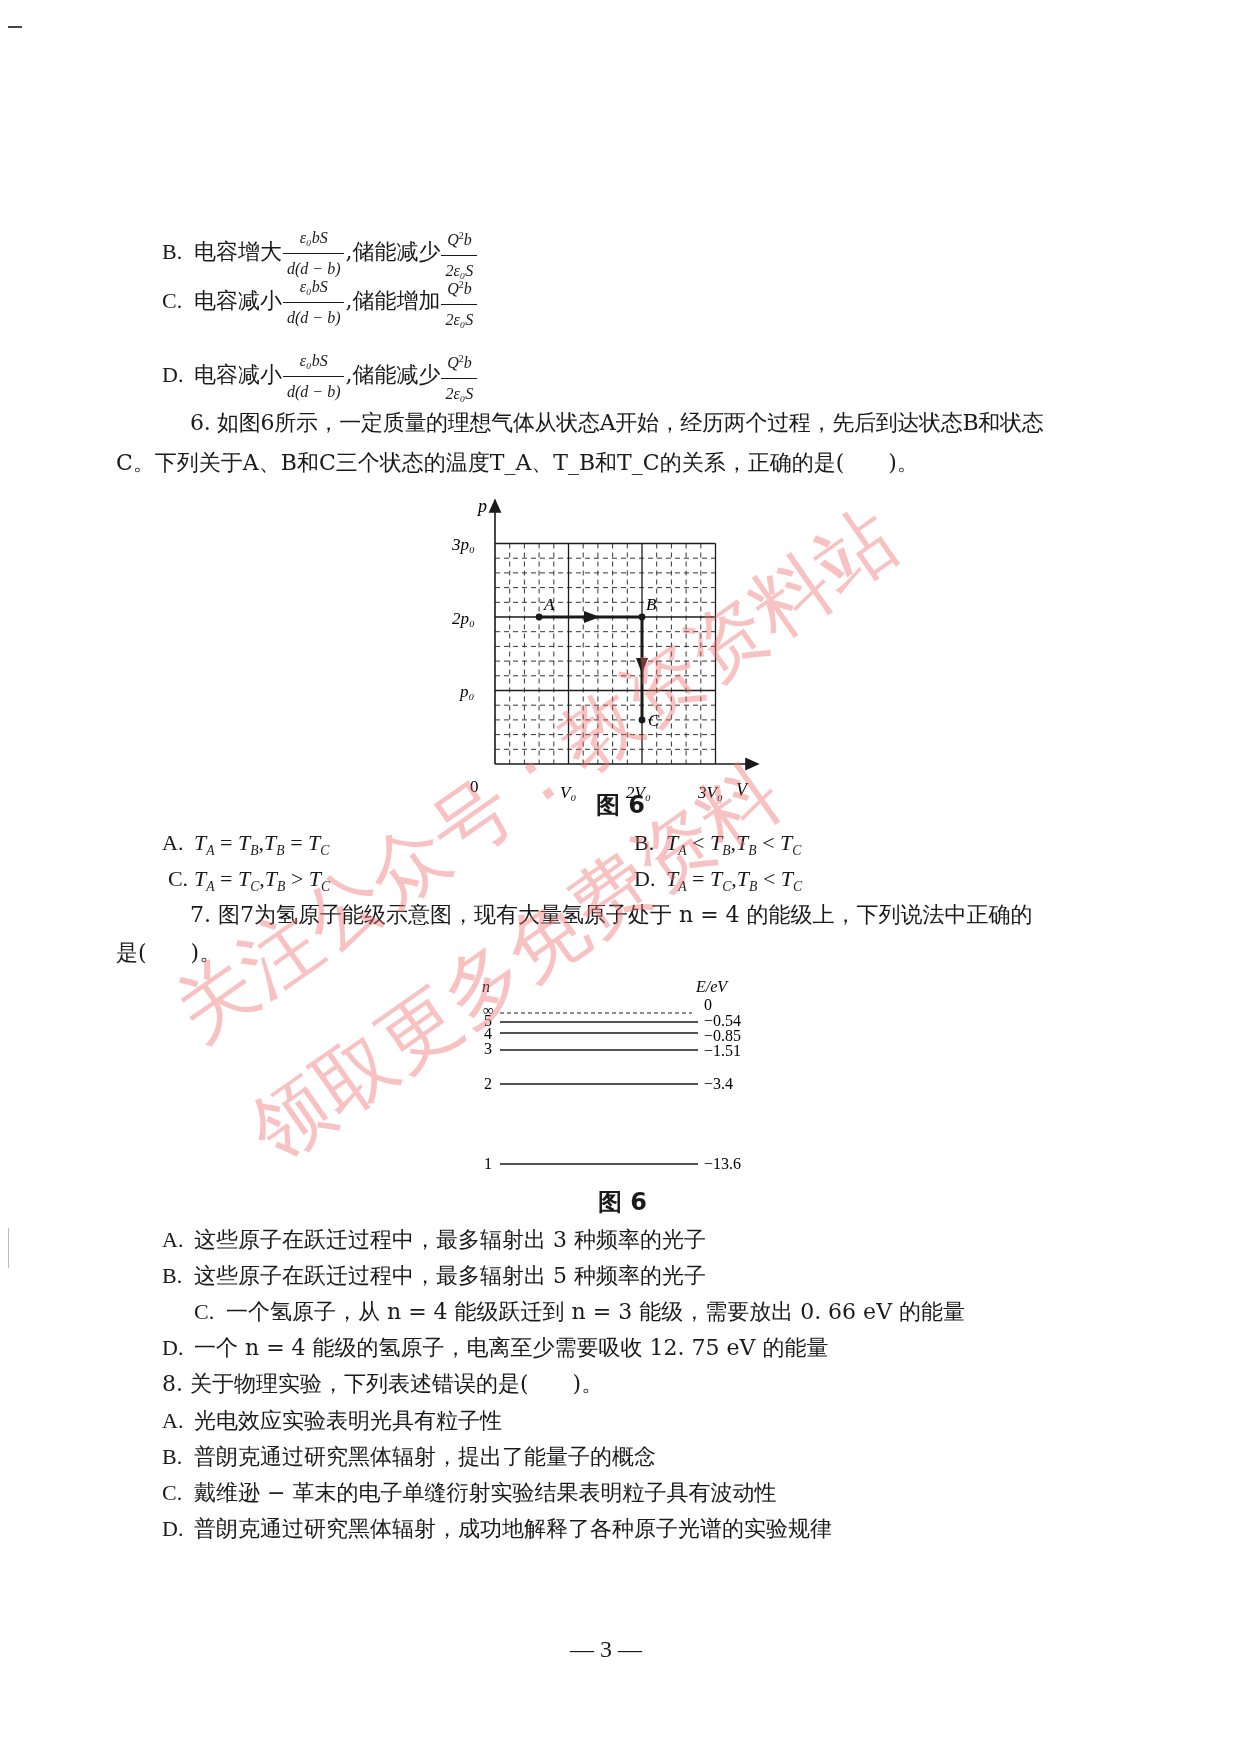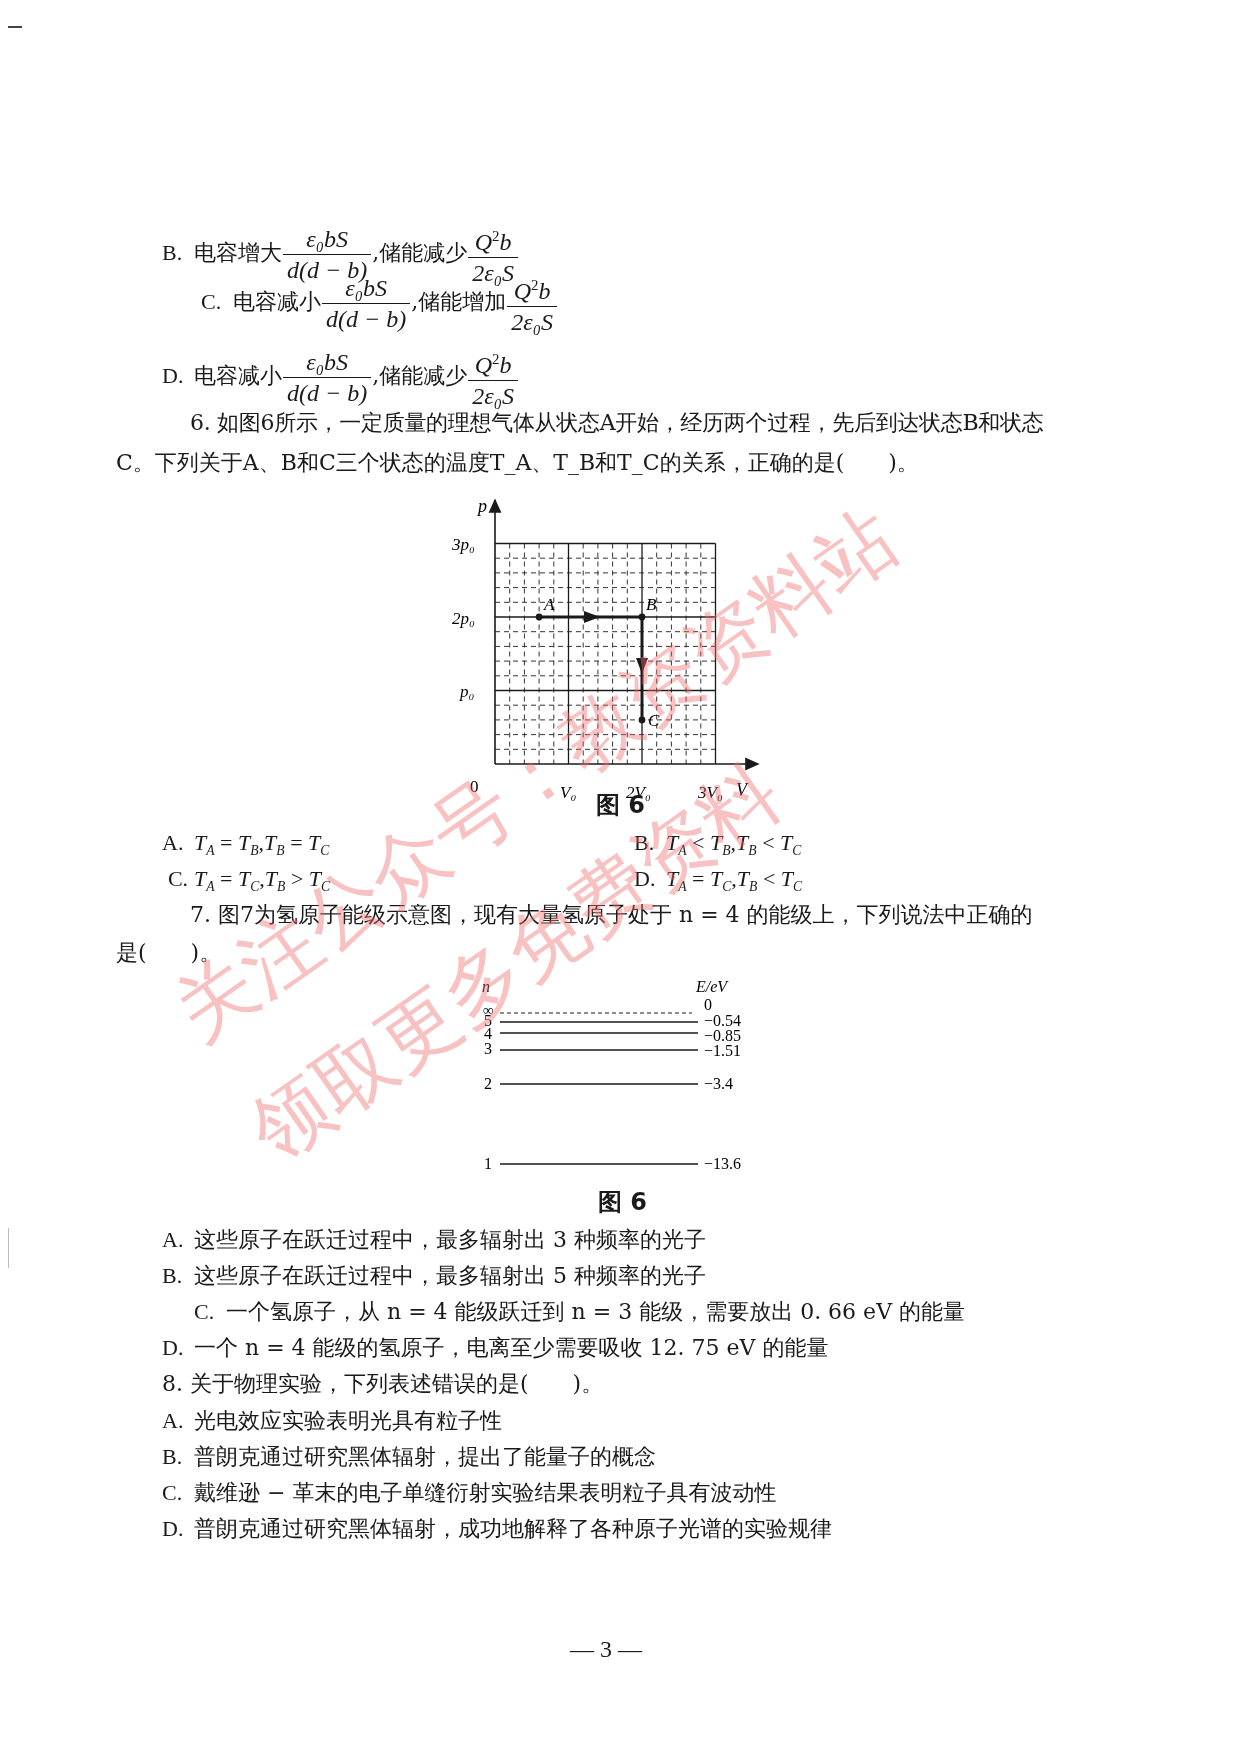"ε₀bS" .frac { font-size: 24px -> 16px }
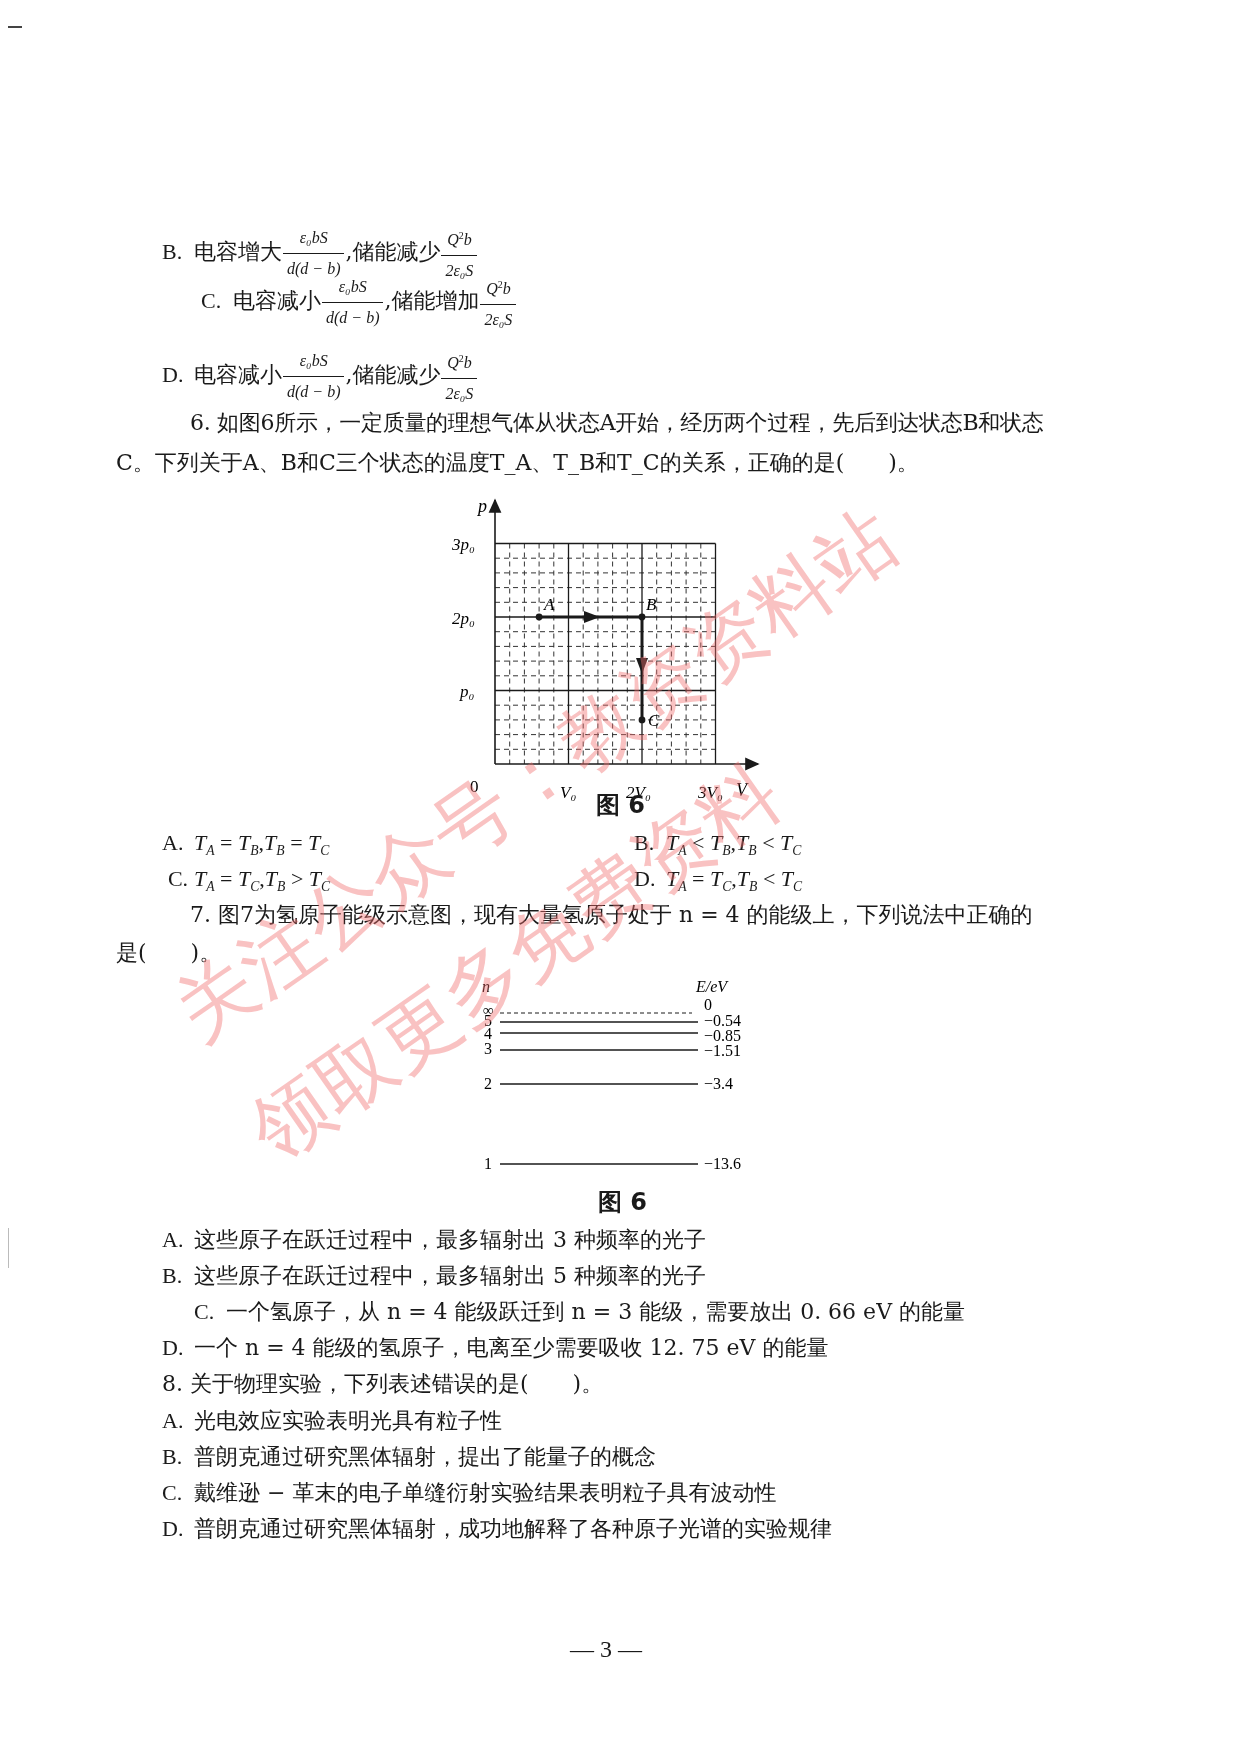"C. 电容减小" div.abs { margin-left: 39px -> none }
